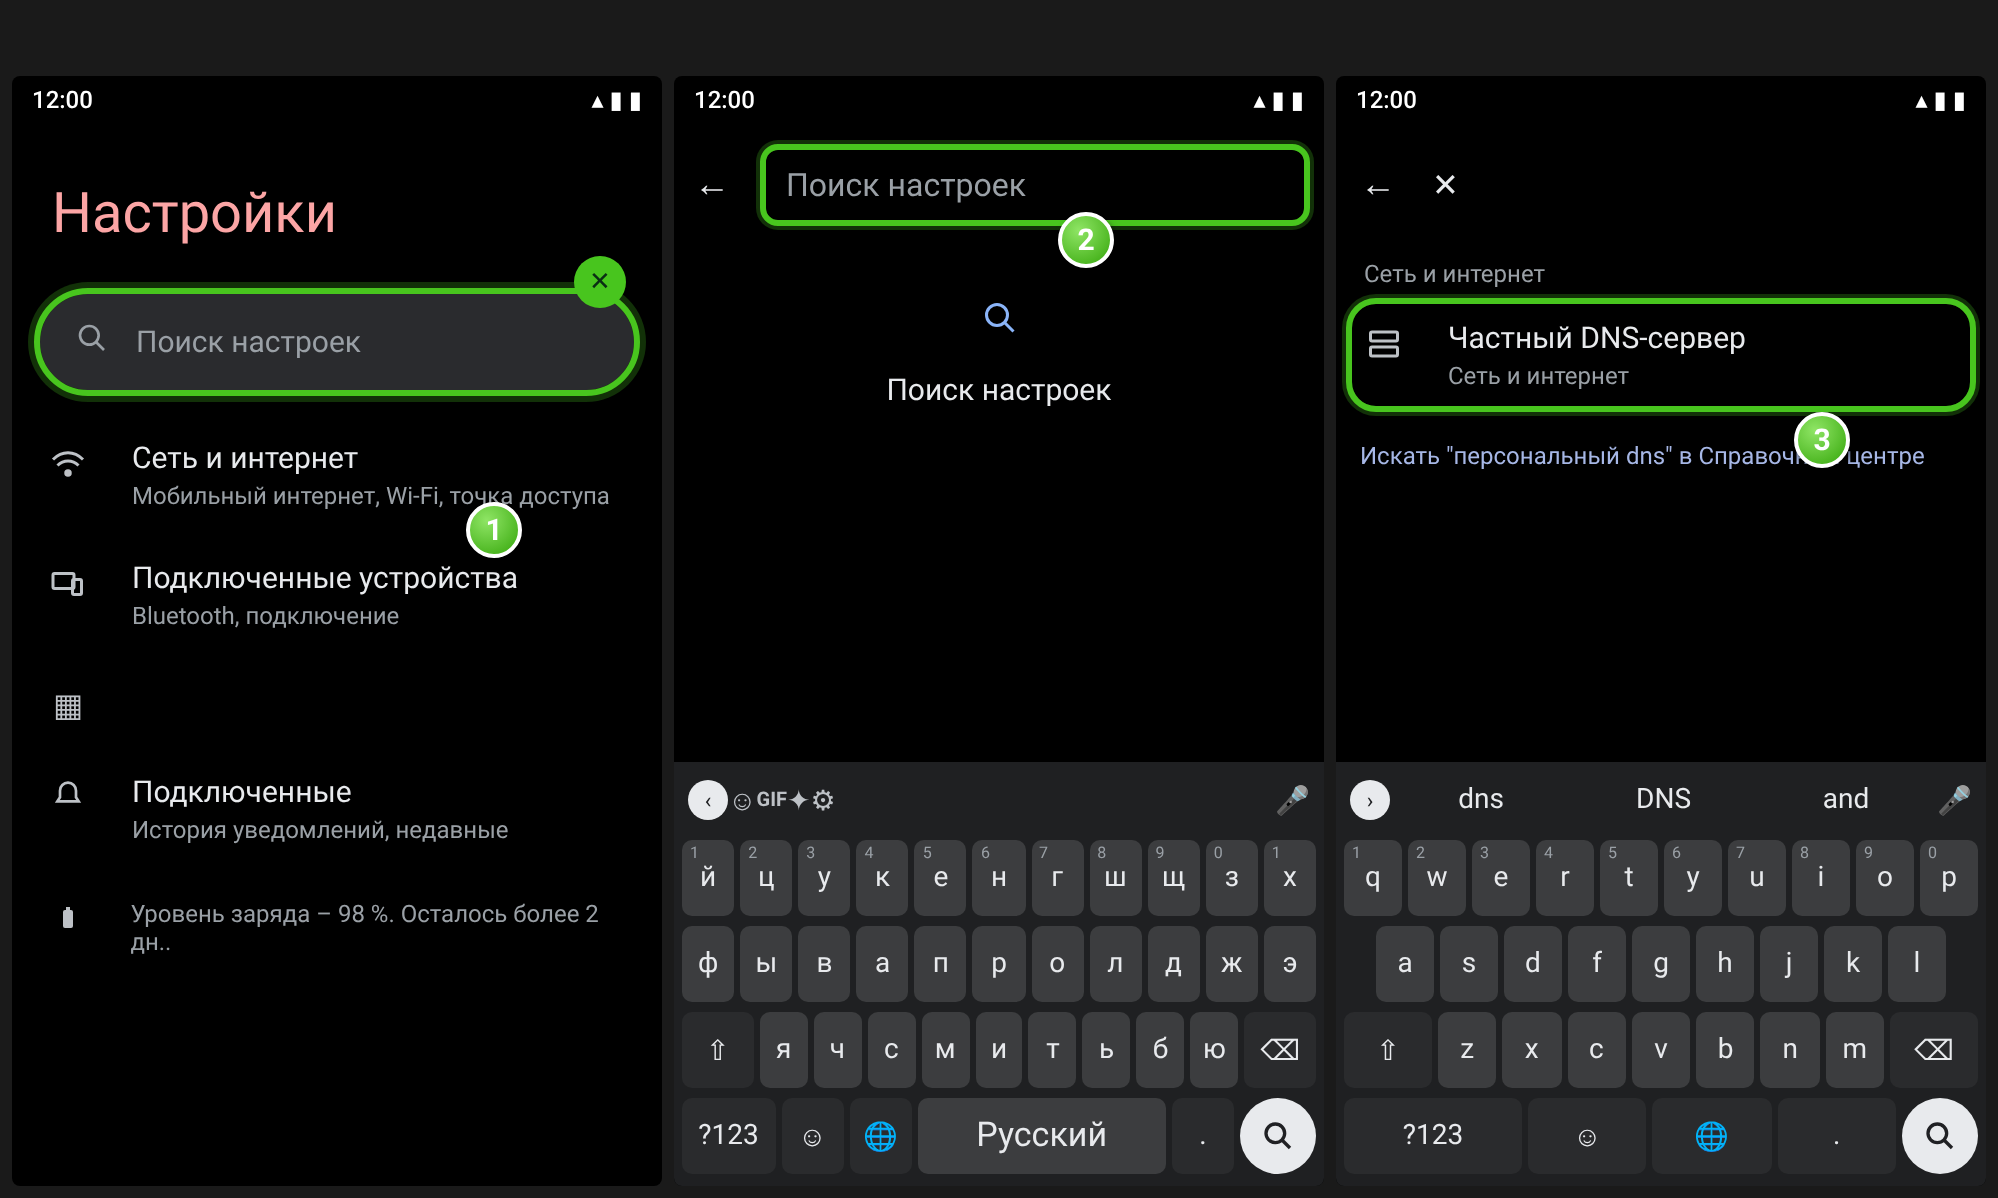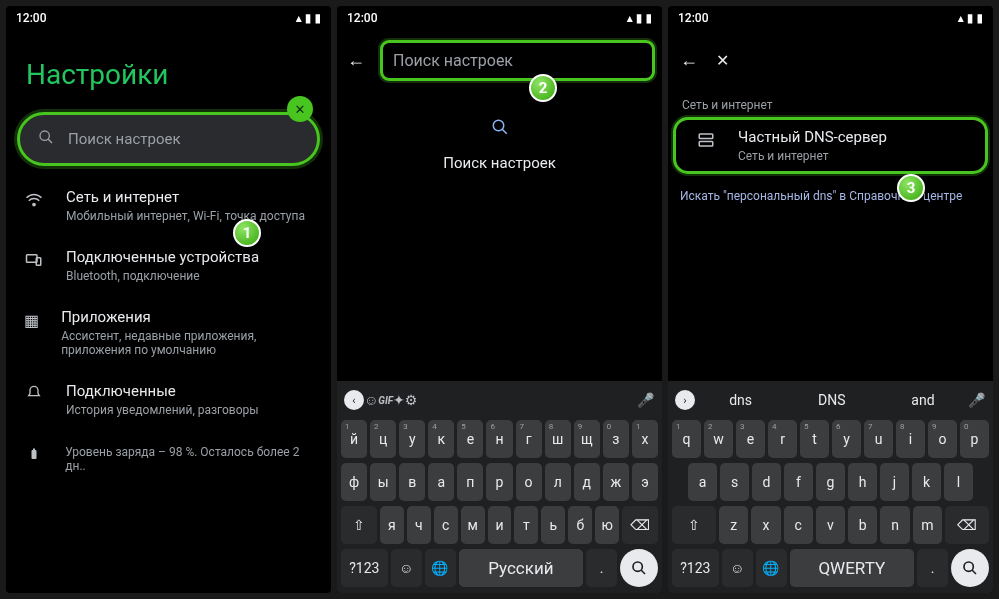"12:00" .phone { margin-top: none -> 32px }
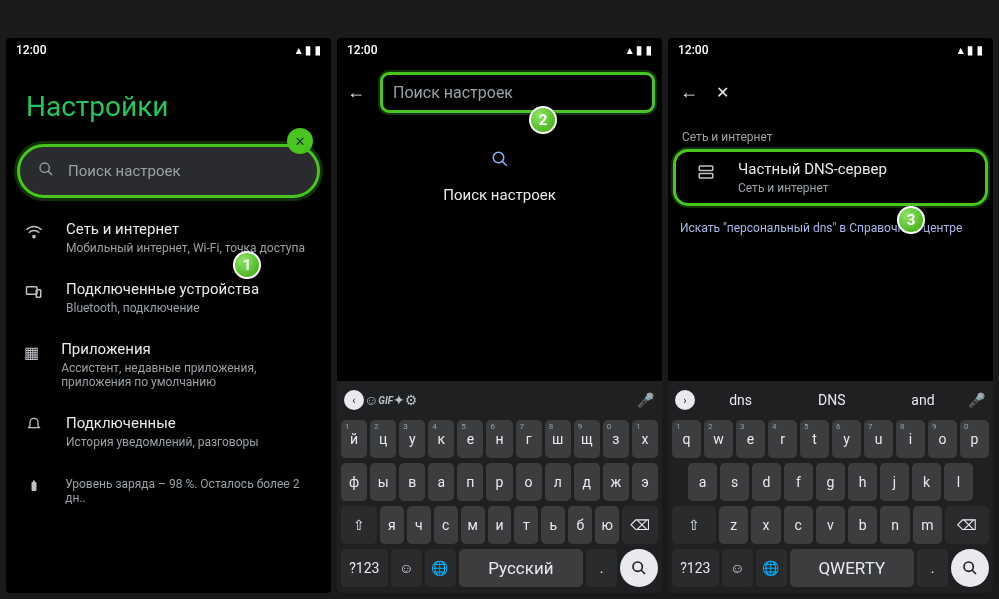"Настройки" .title { color: #22c55e -> #fca5a5 }
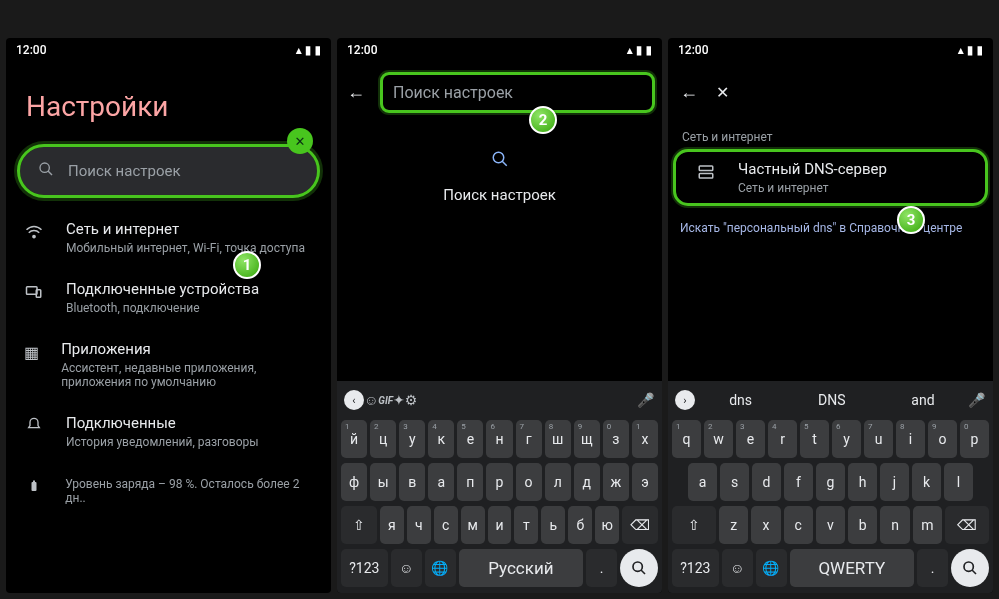"Частный DNS-сервер" .setting-row.hl { padding: 8px 20px -> 8px 6px }
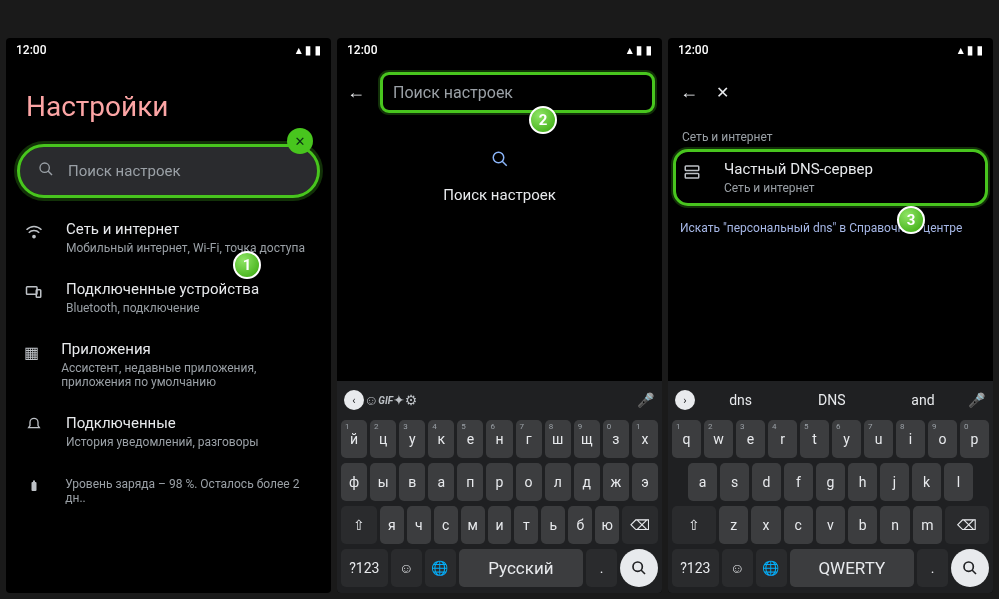"Приложения" div.setting-text { html: <div> <div>Приложения</div> <div>Ассистент, недавные приложения, приложения по умолчанию</div> </div> -> none }
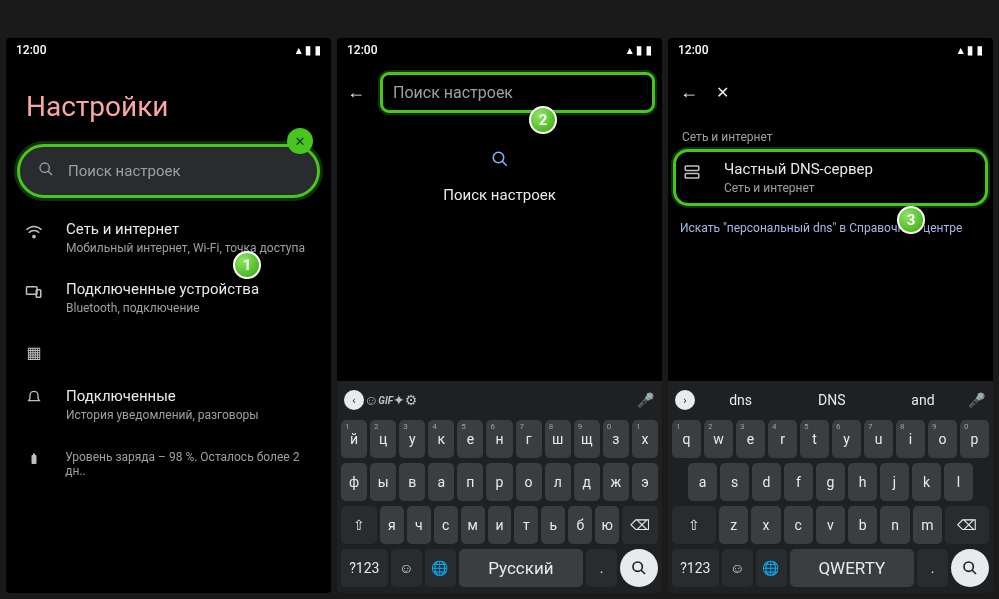"GIF" span { font-style: italic -> none }
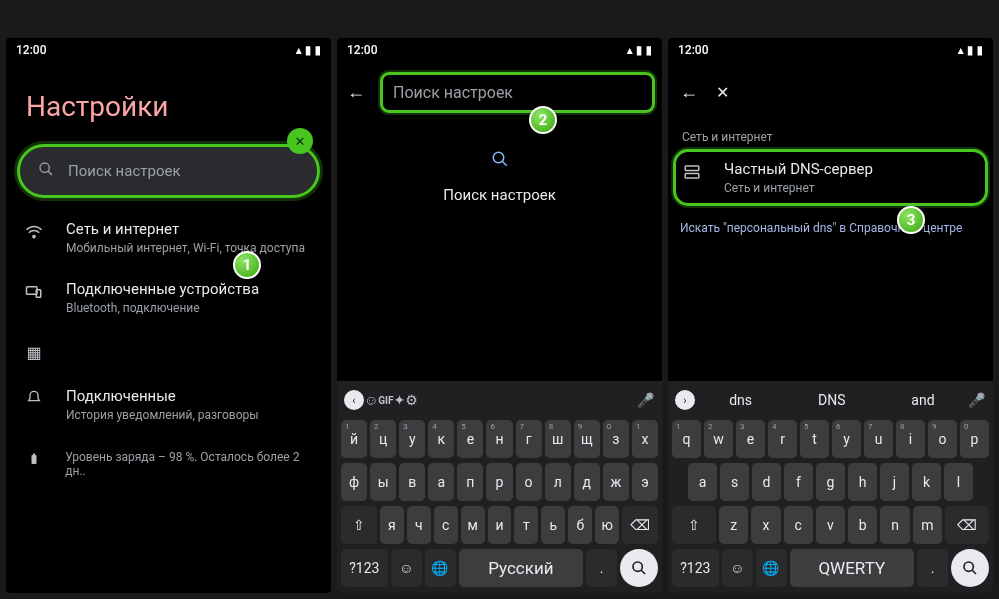"История уведомлений, разговоры" div.st-sub { text: разговоры -> недавные }
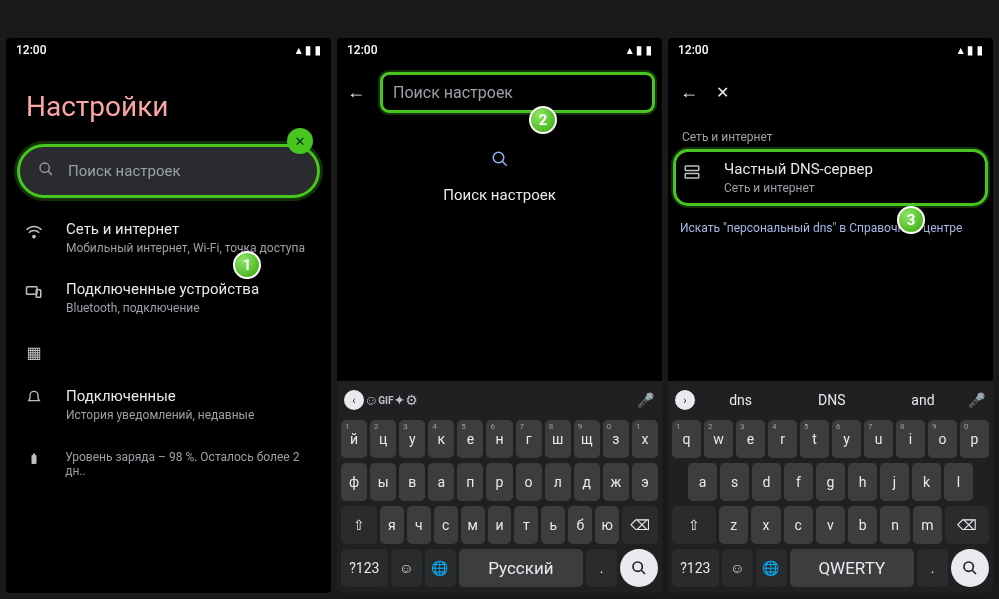"QWERTY" div.key { html: <div>QWERTY</div> -> none }
